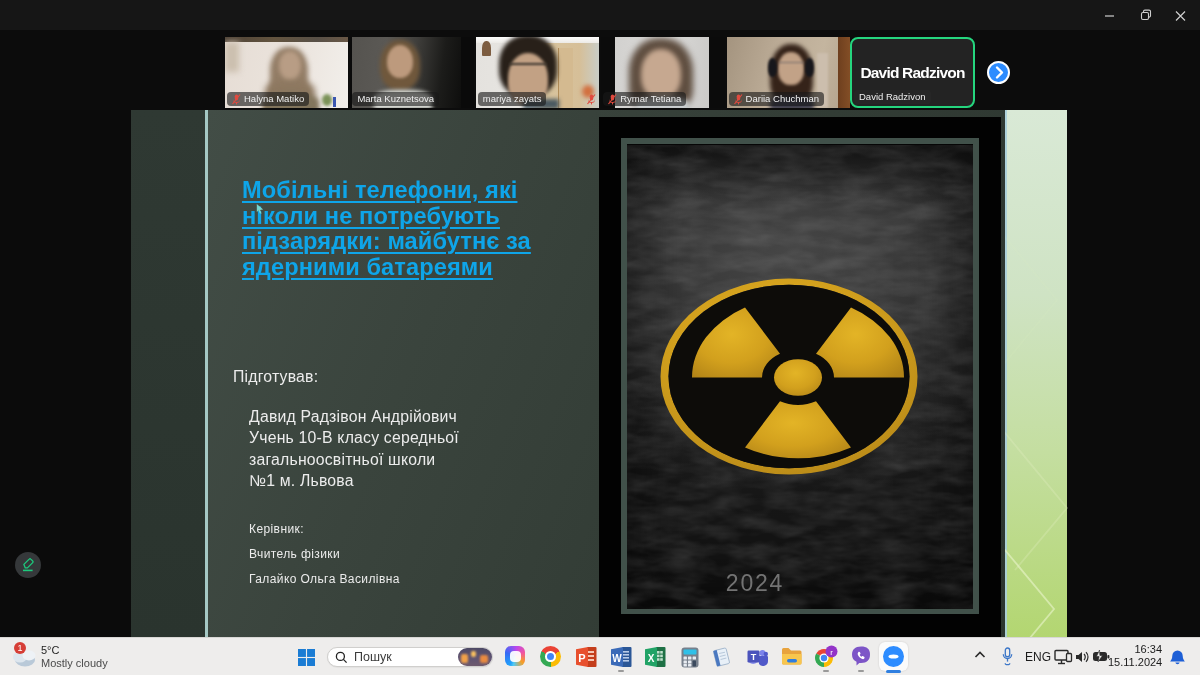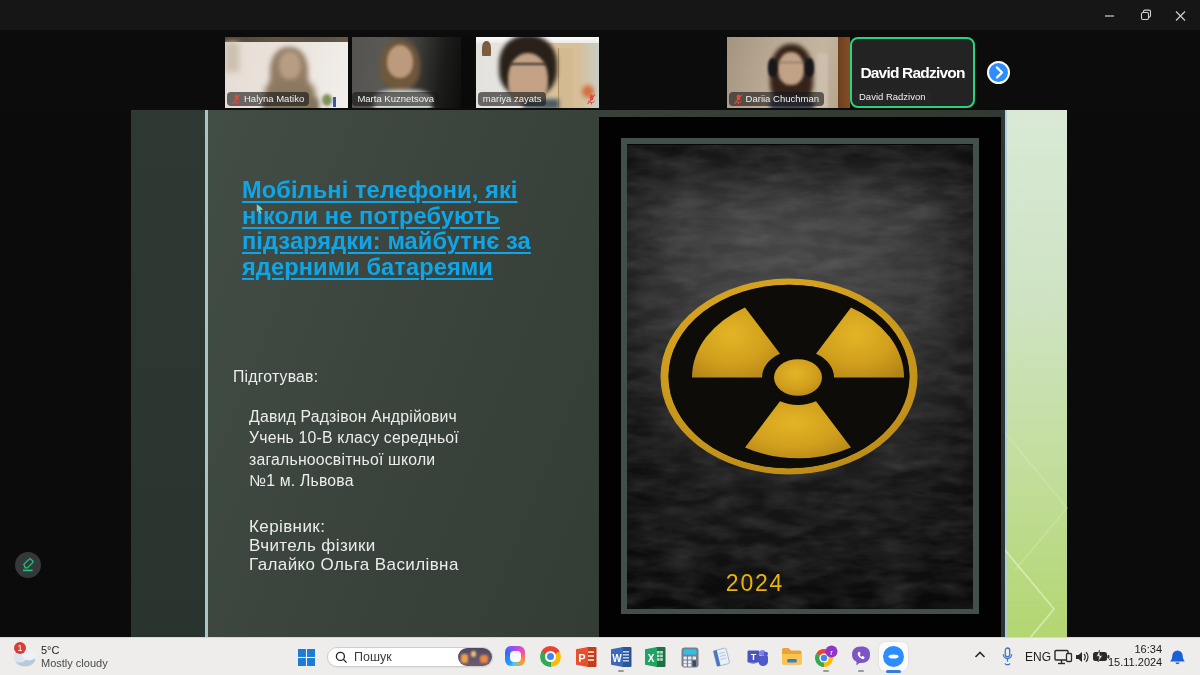"Rymar Tetiana" div.abs { html: none -> <div> <div></div> <div></div> <div></div> <div></div> <div><svg> <g> <rect></rect> <path></path> <rect></rect> </g> <line></line> </svg>Rymar Tetiana</div> </div> }
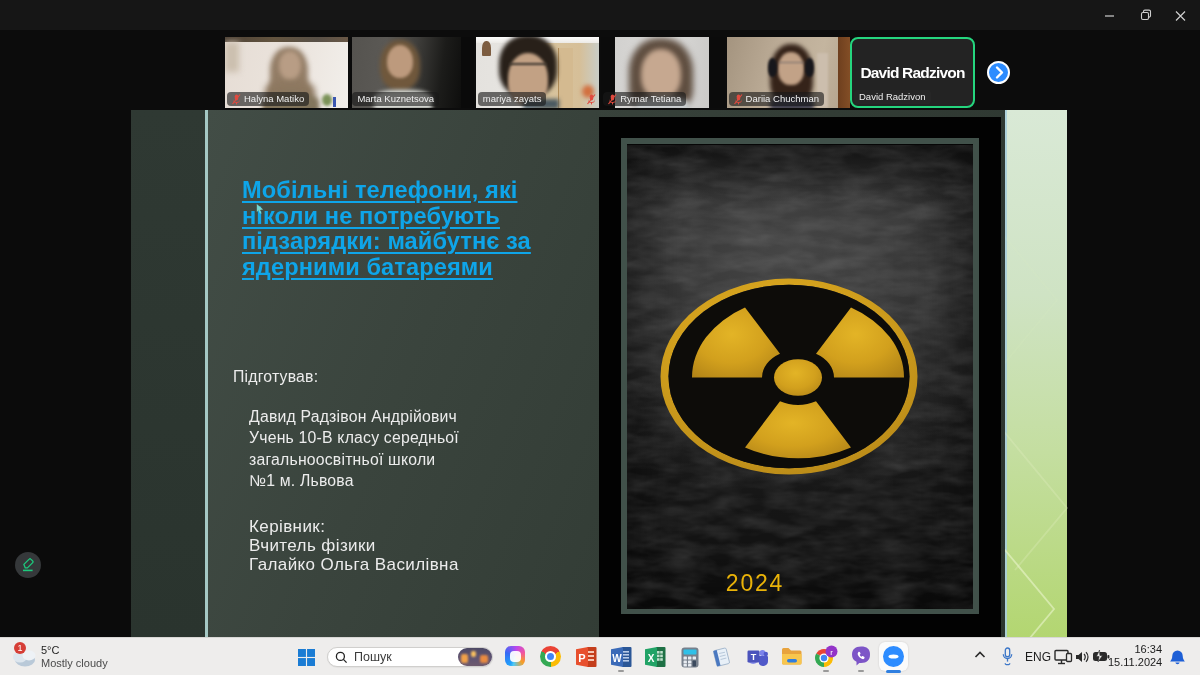"Керівник:" #body3 { font-size: 17px -> 12px; line-height: 19px -> 25px }
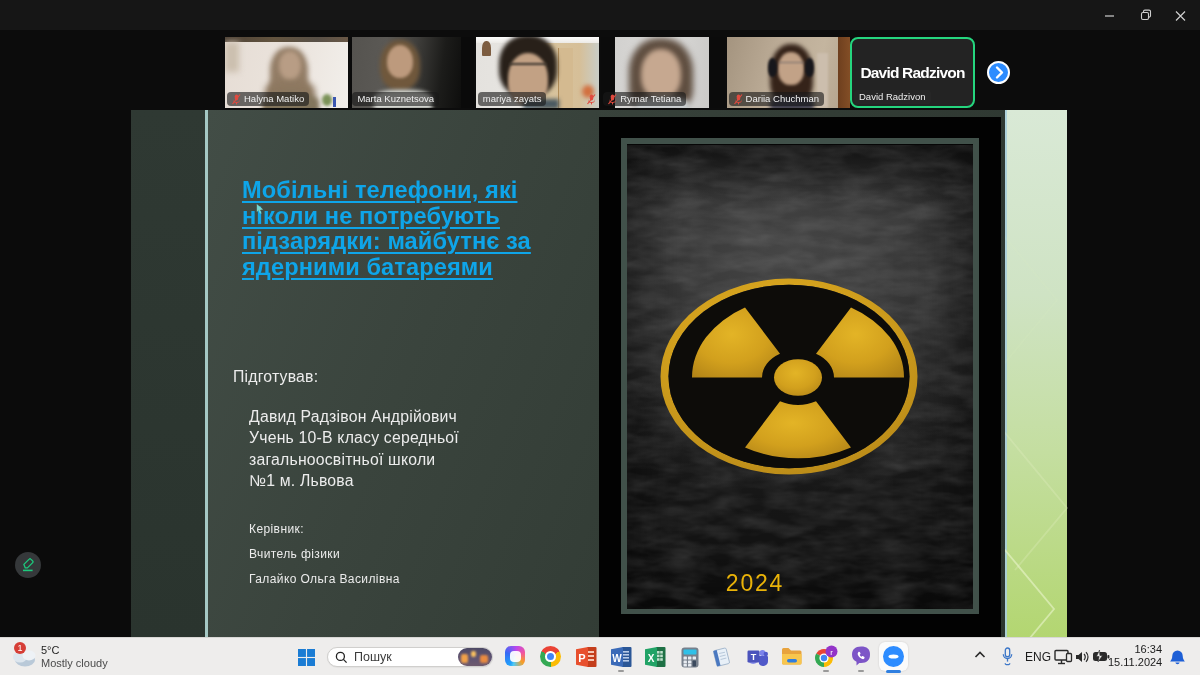"2024" #yr { color: #eab308 -> #737373 }
